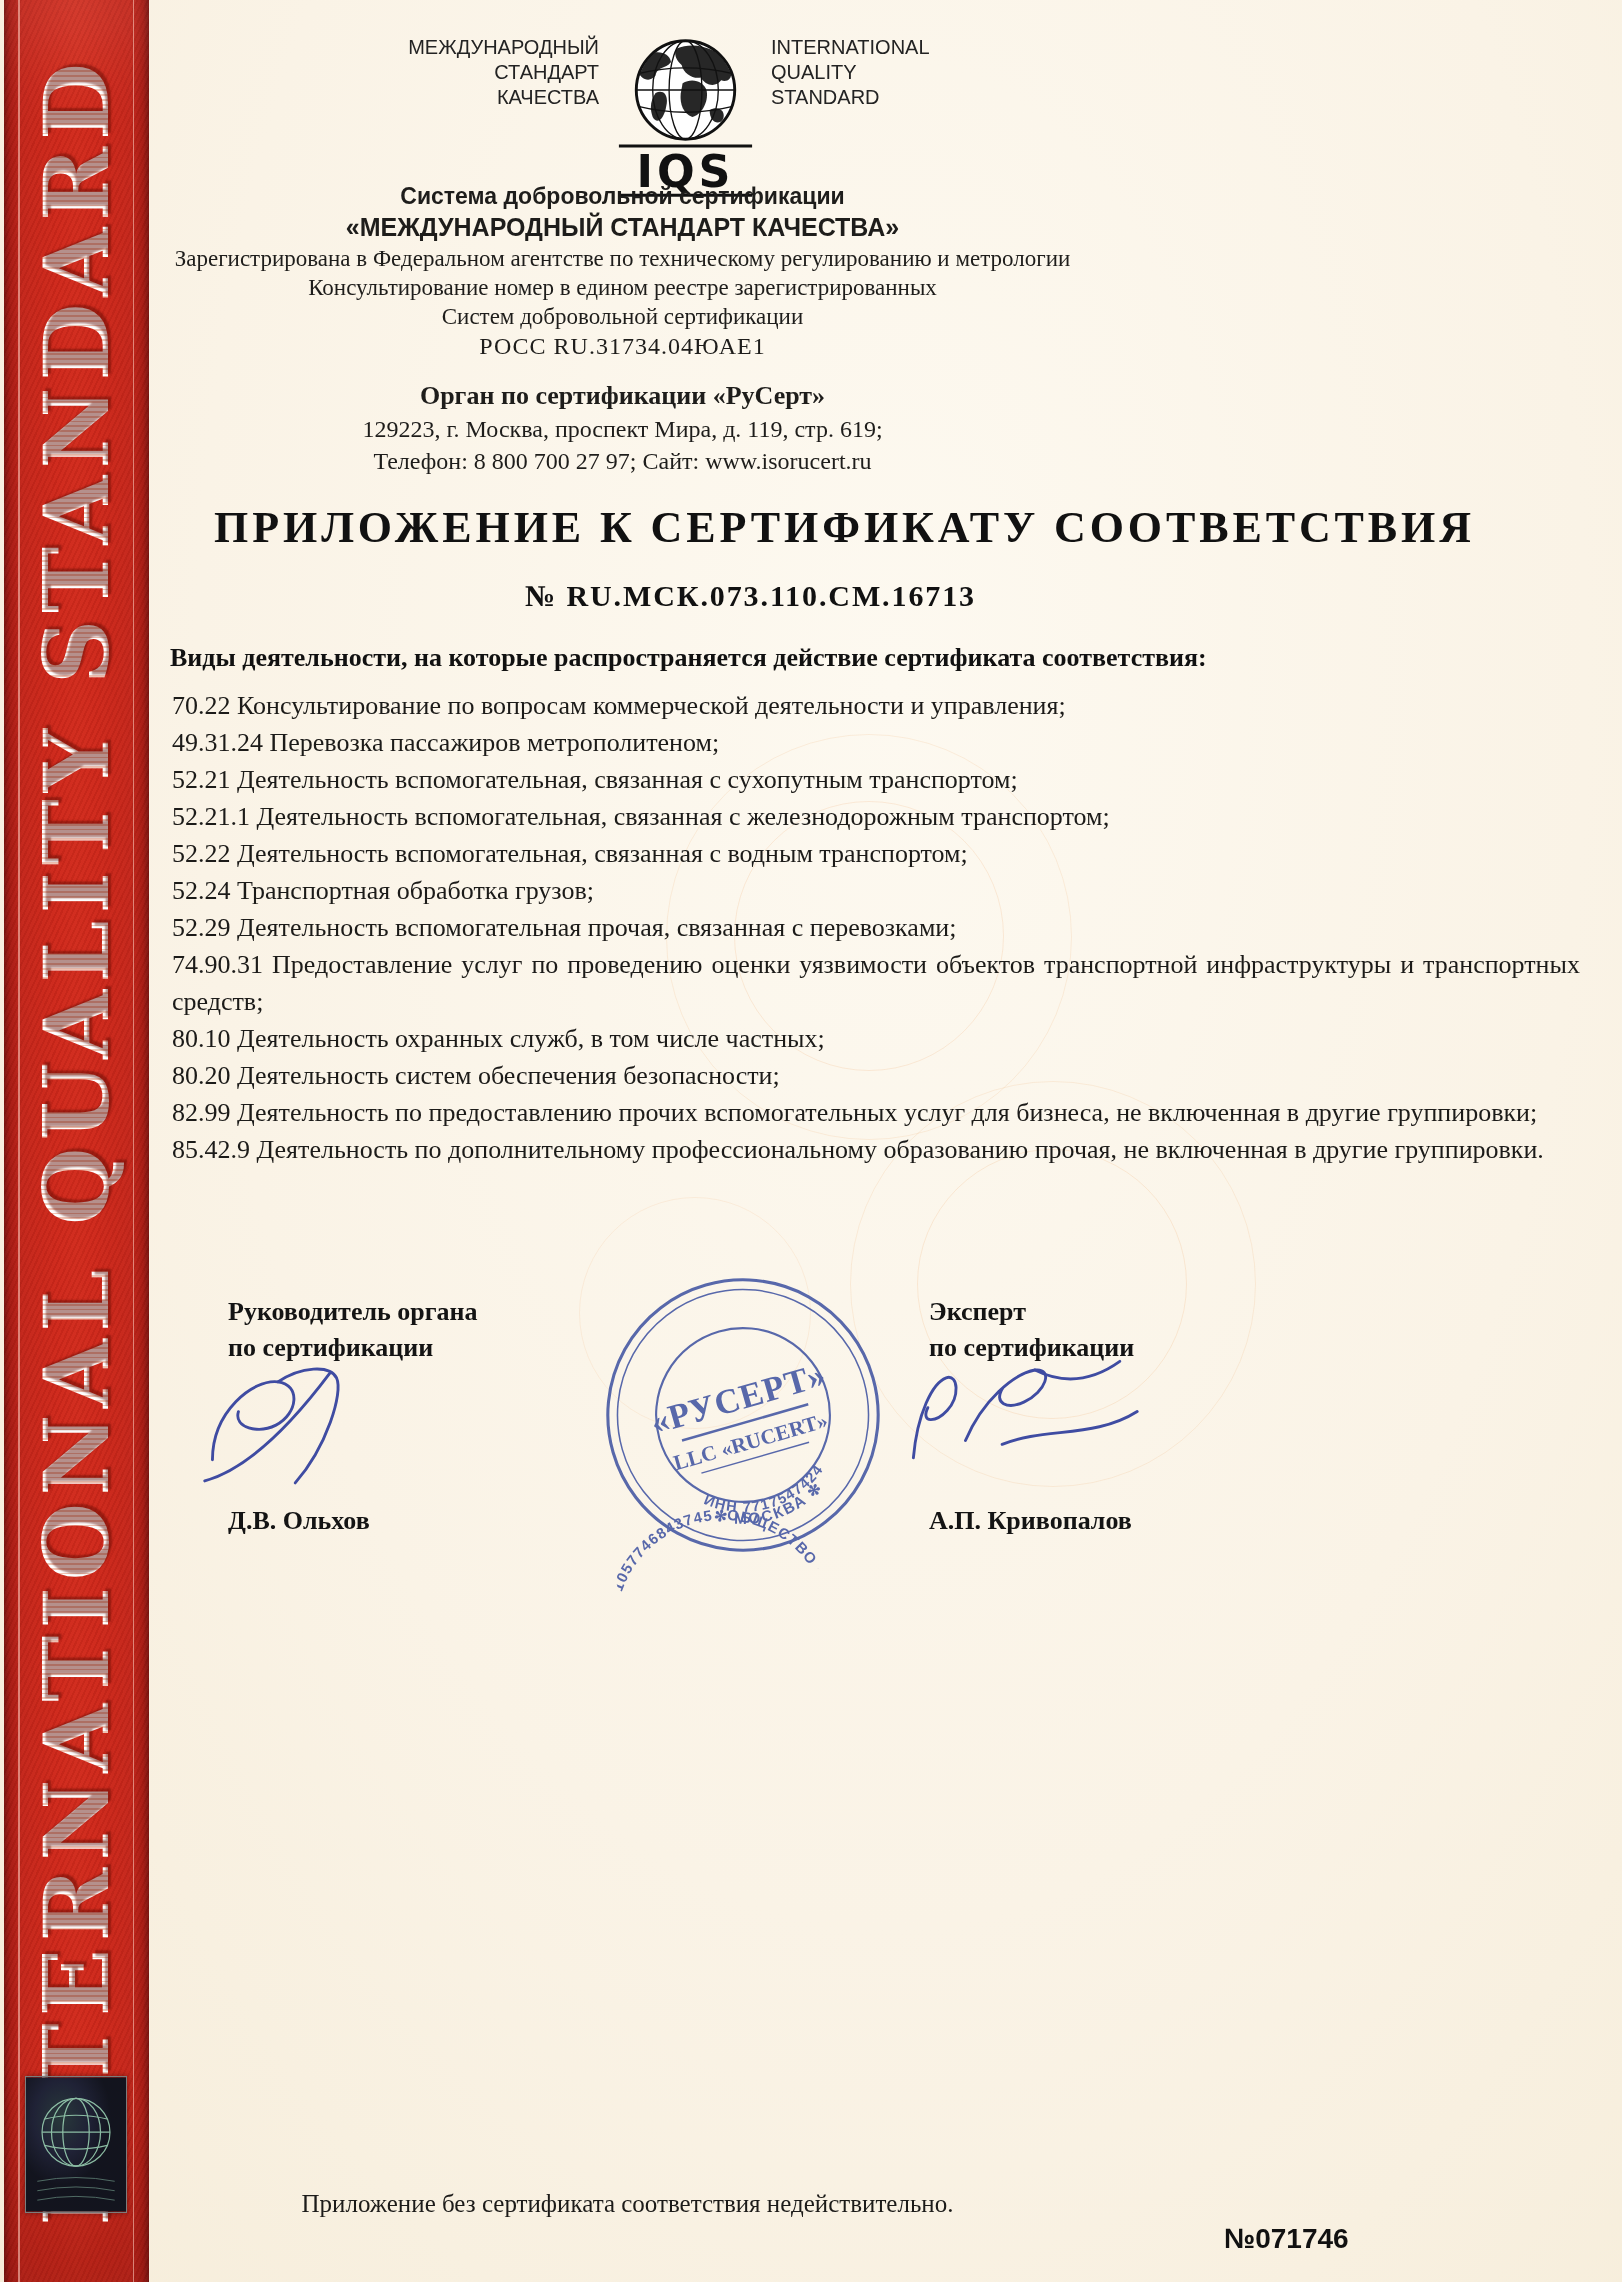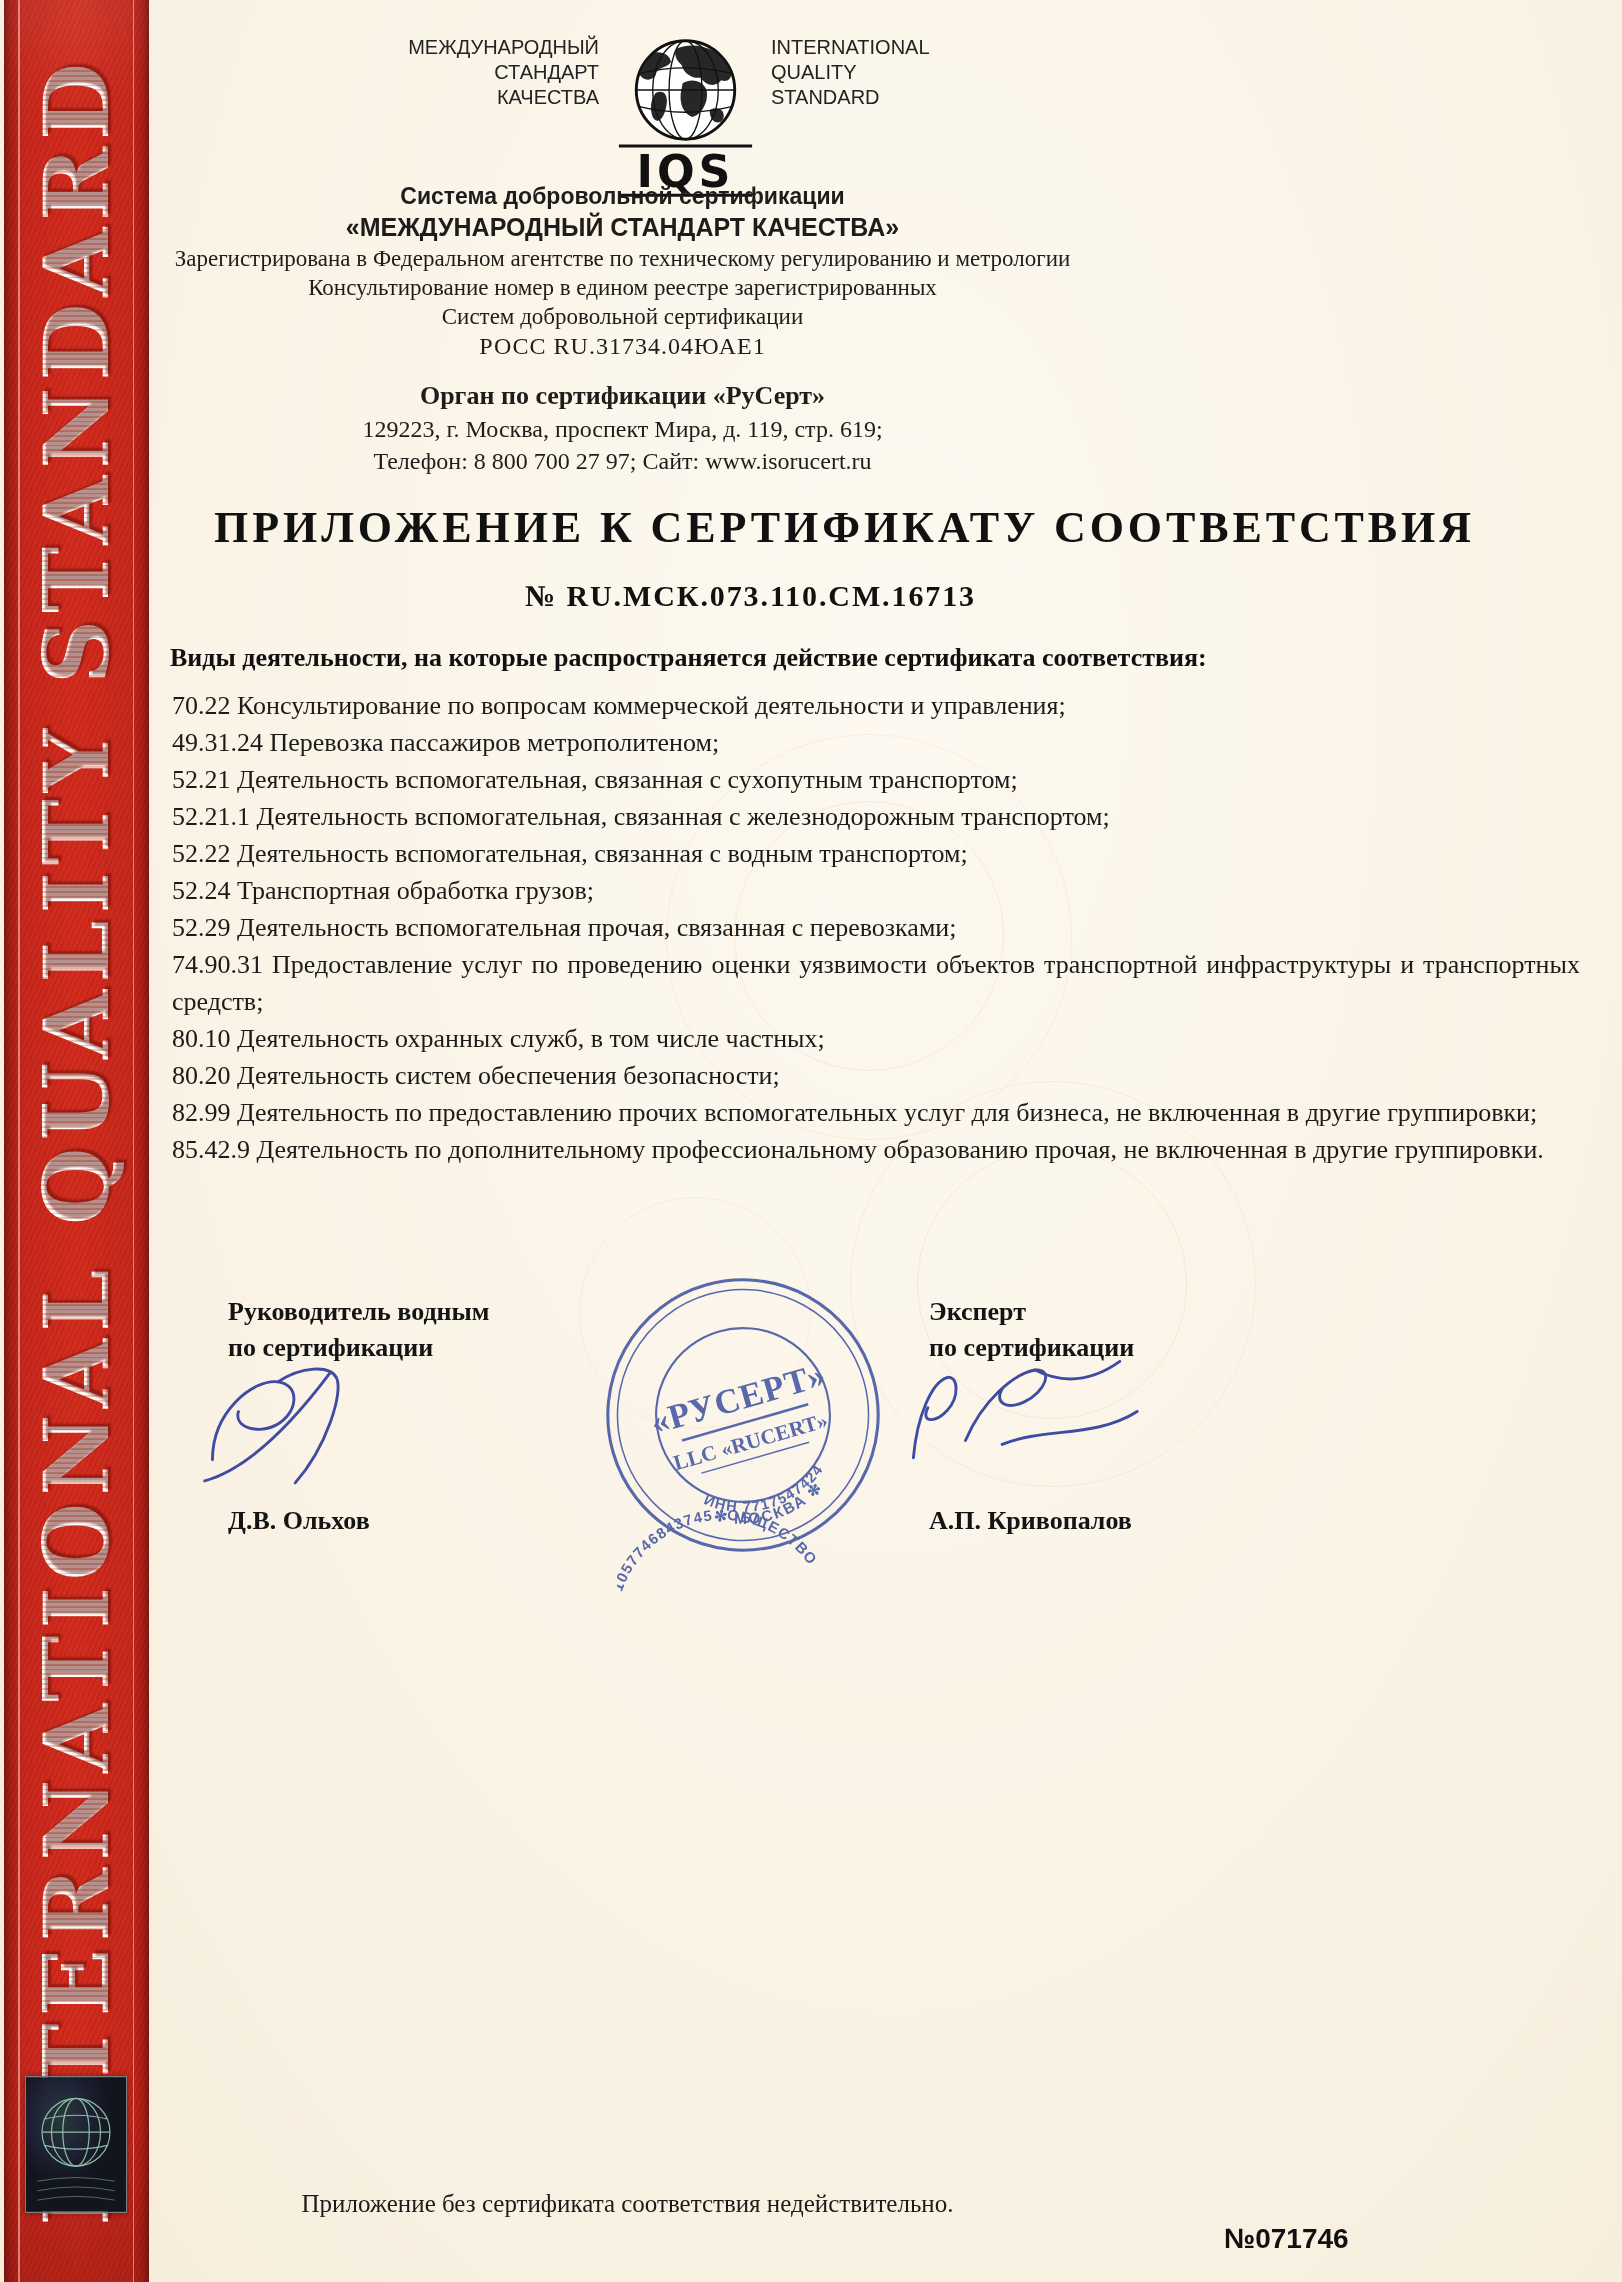"Руководитель водным" div { text: водным -> органа }
